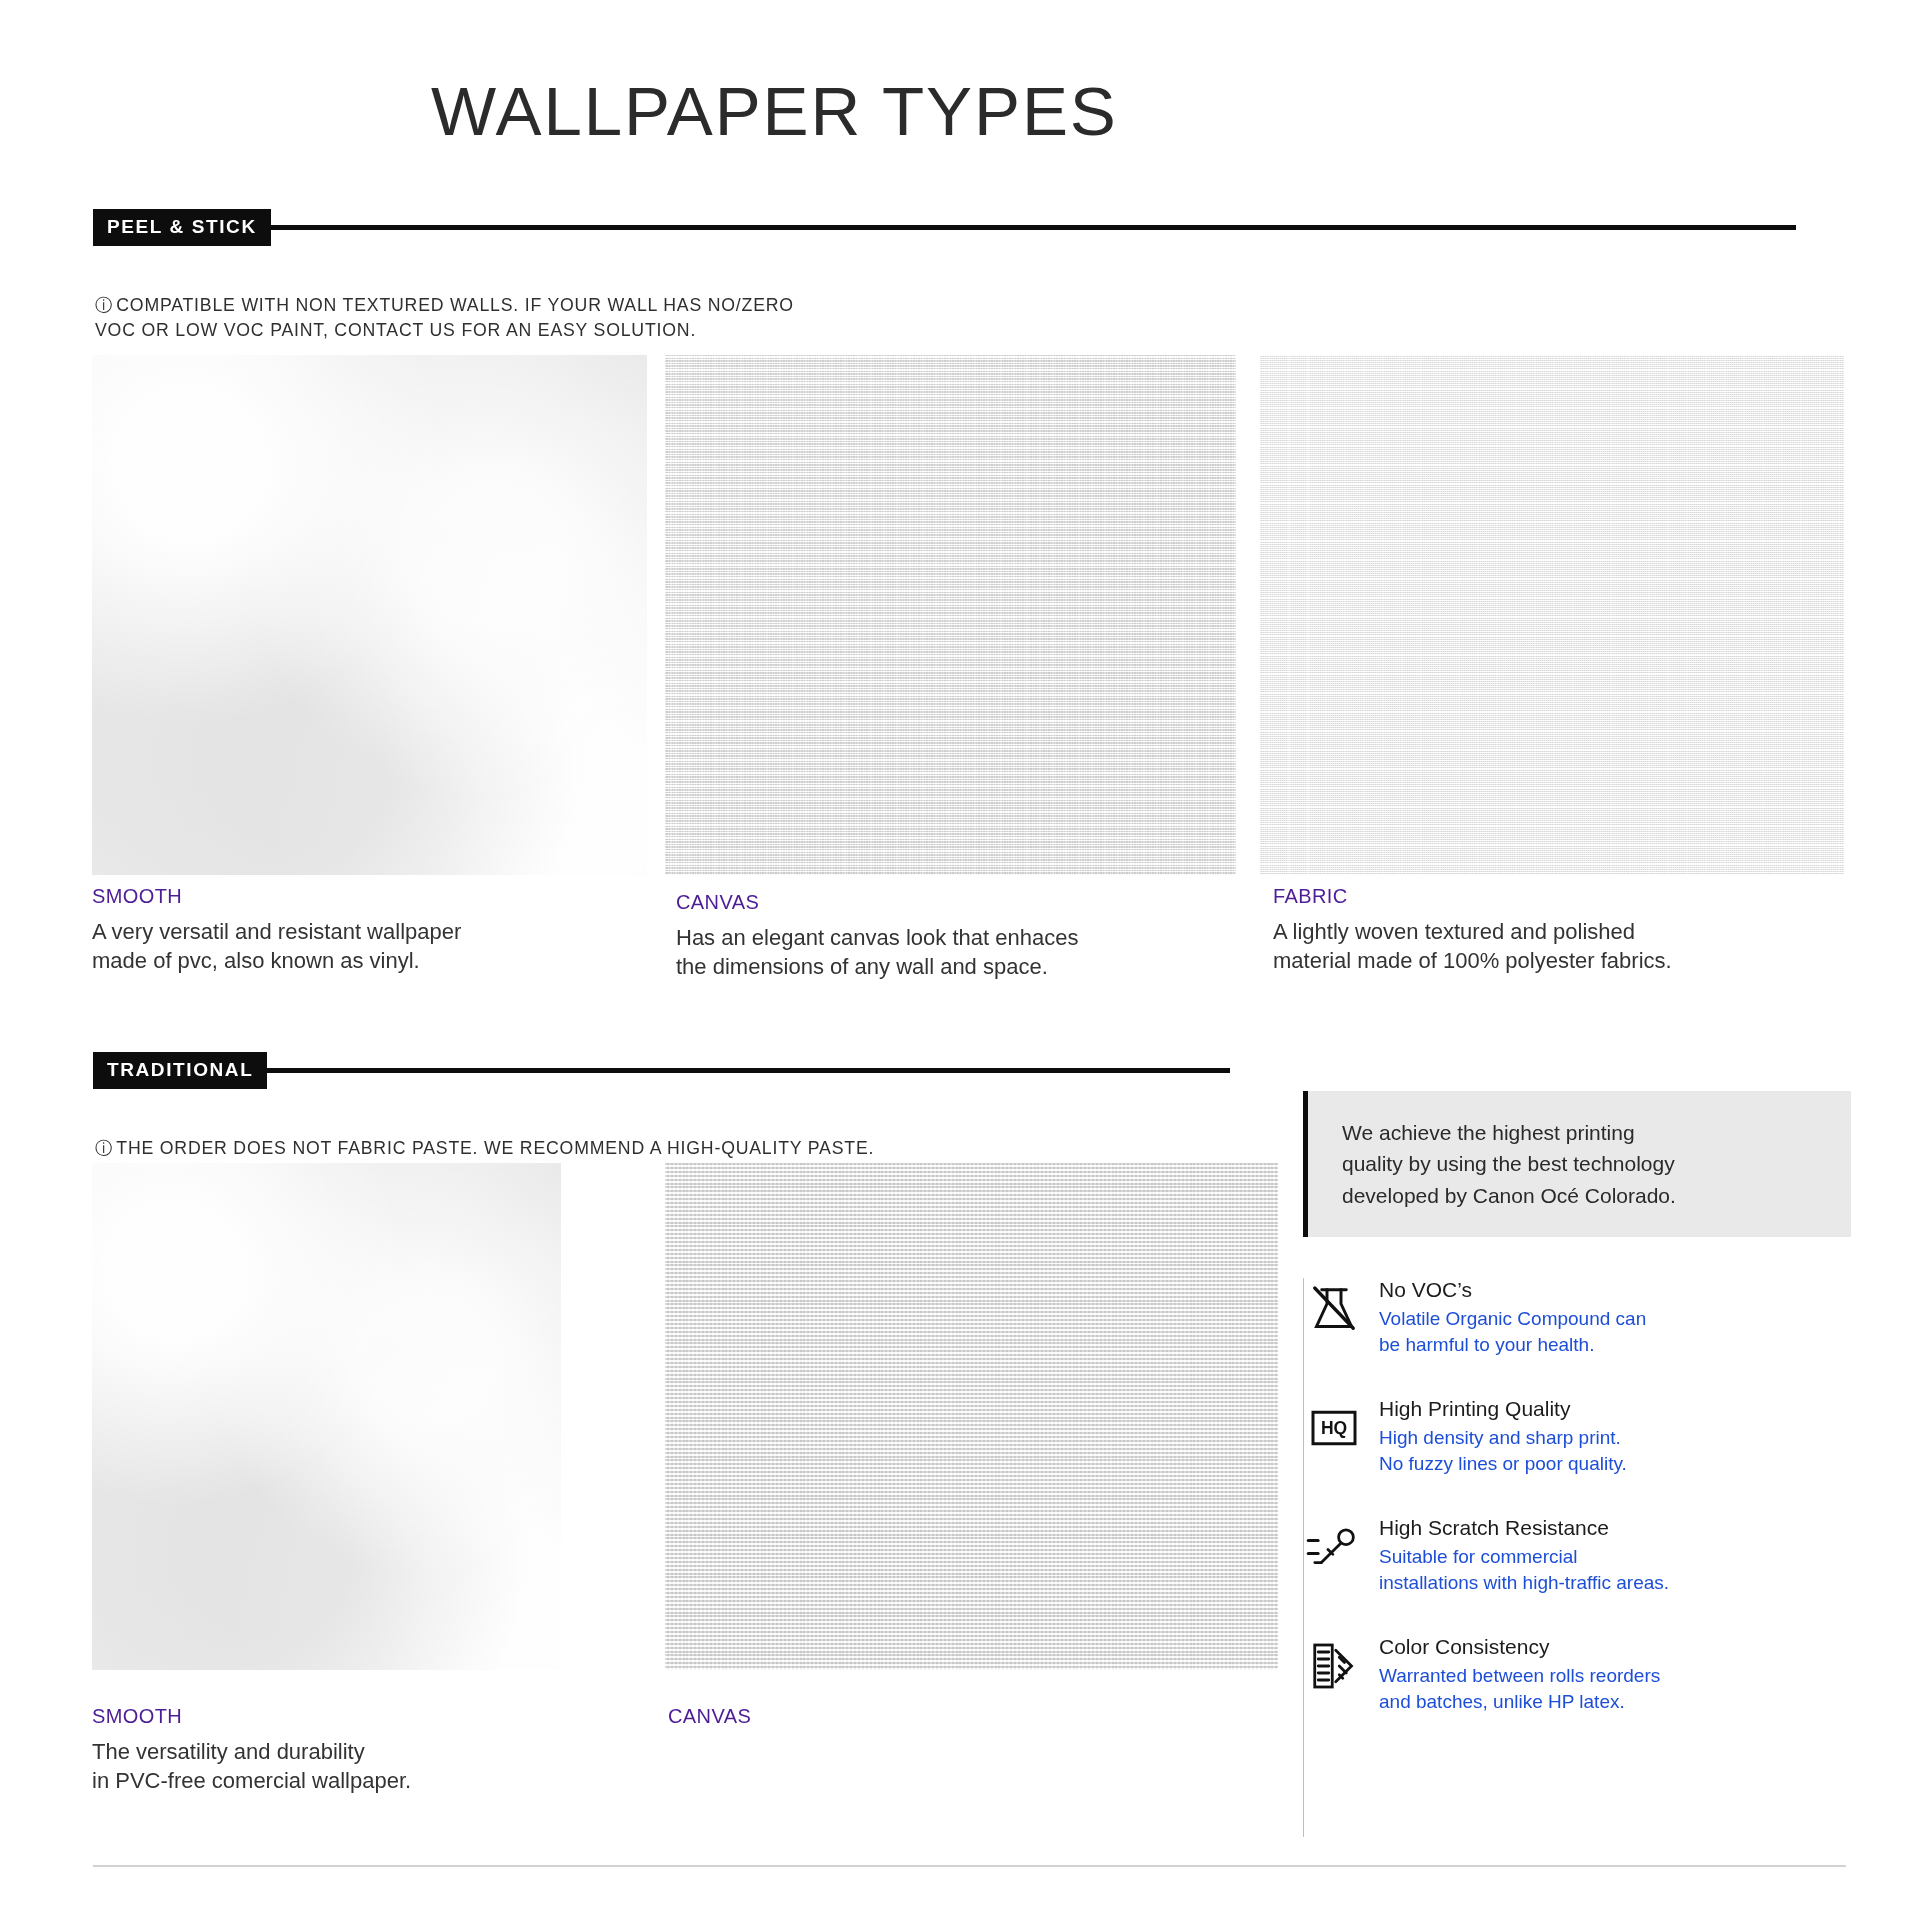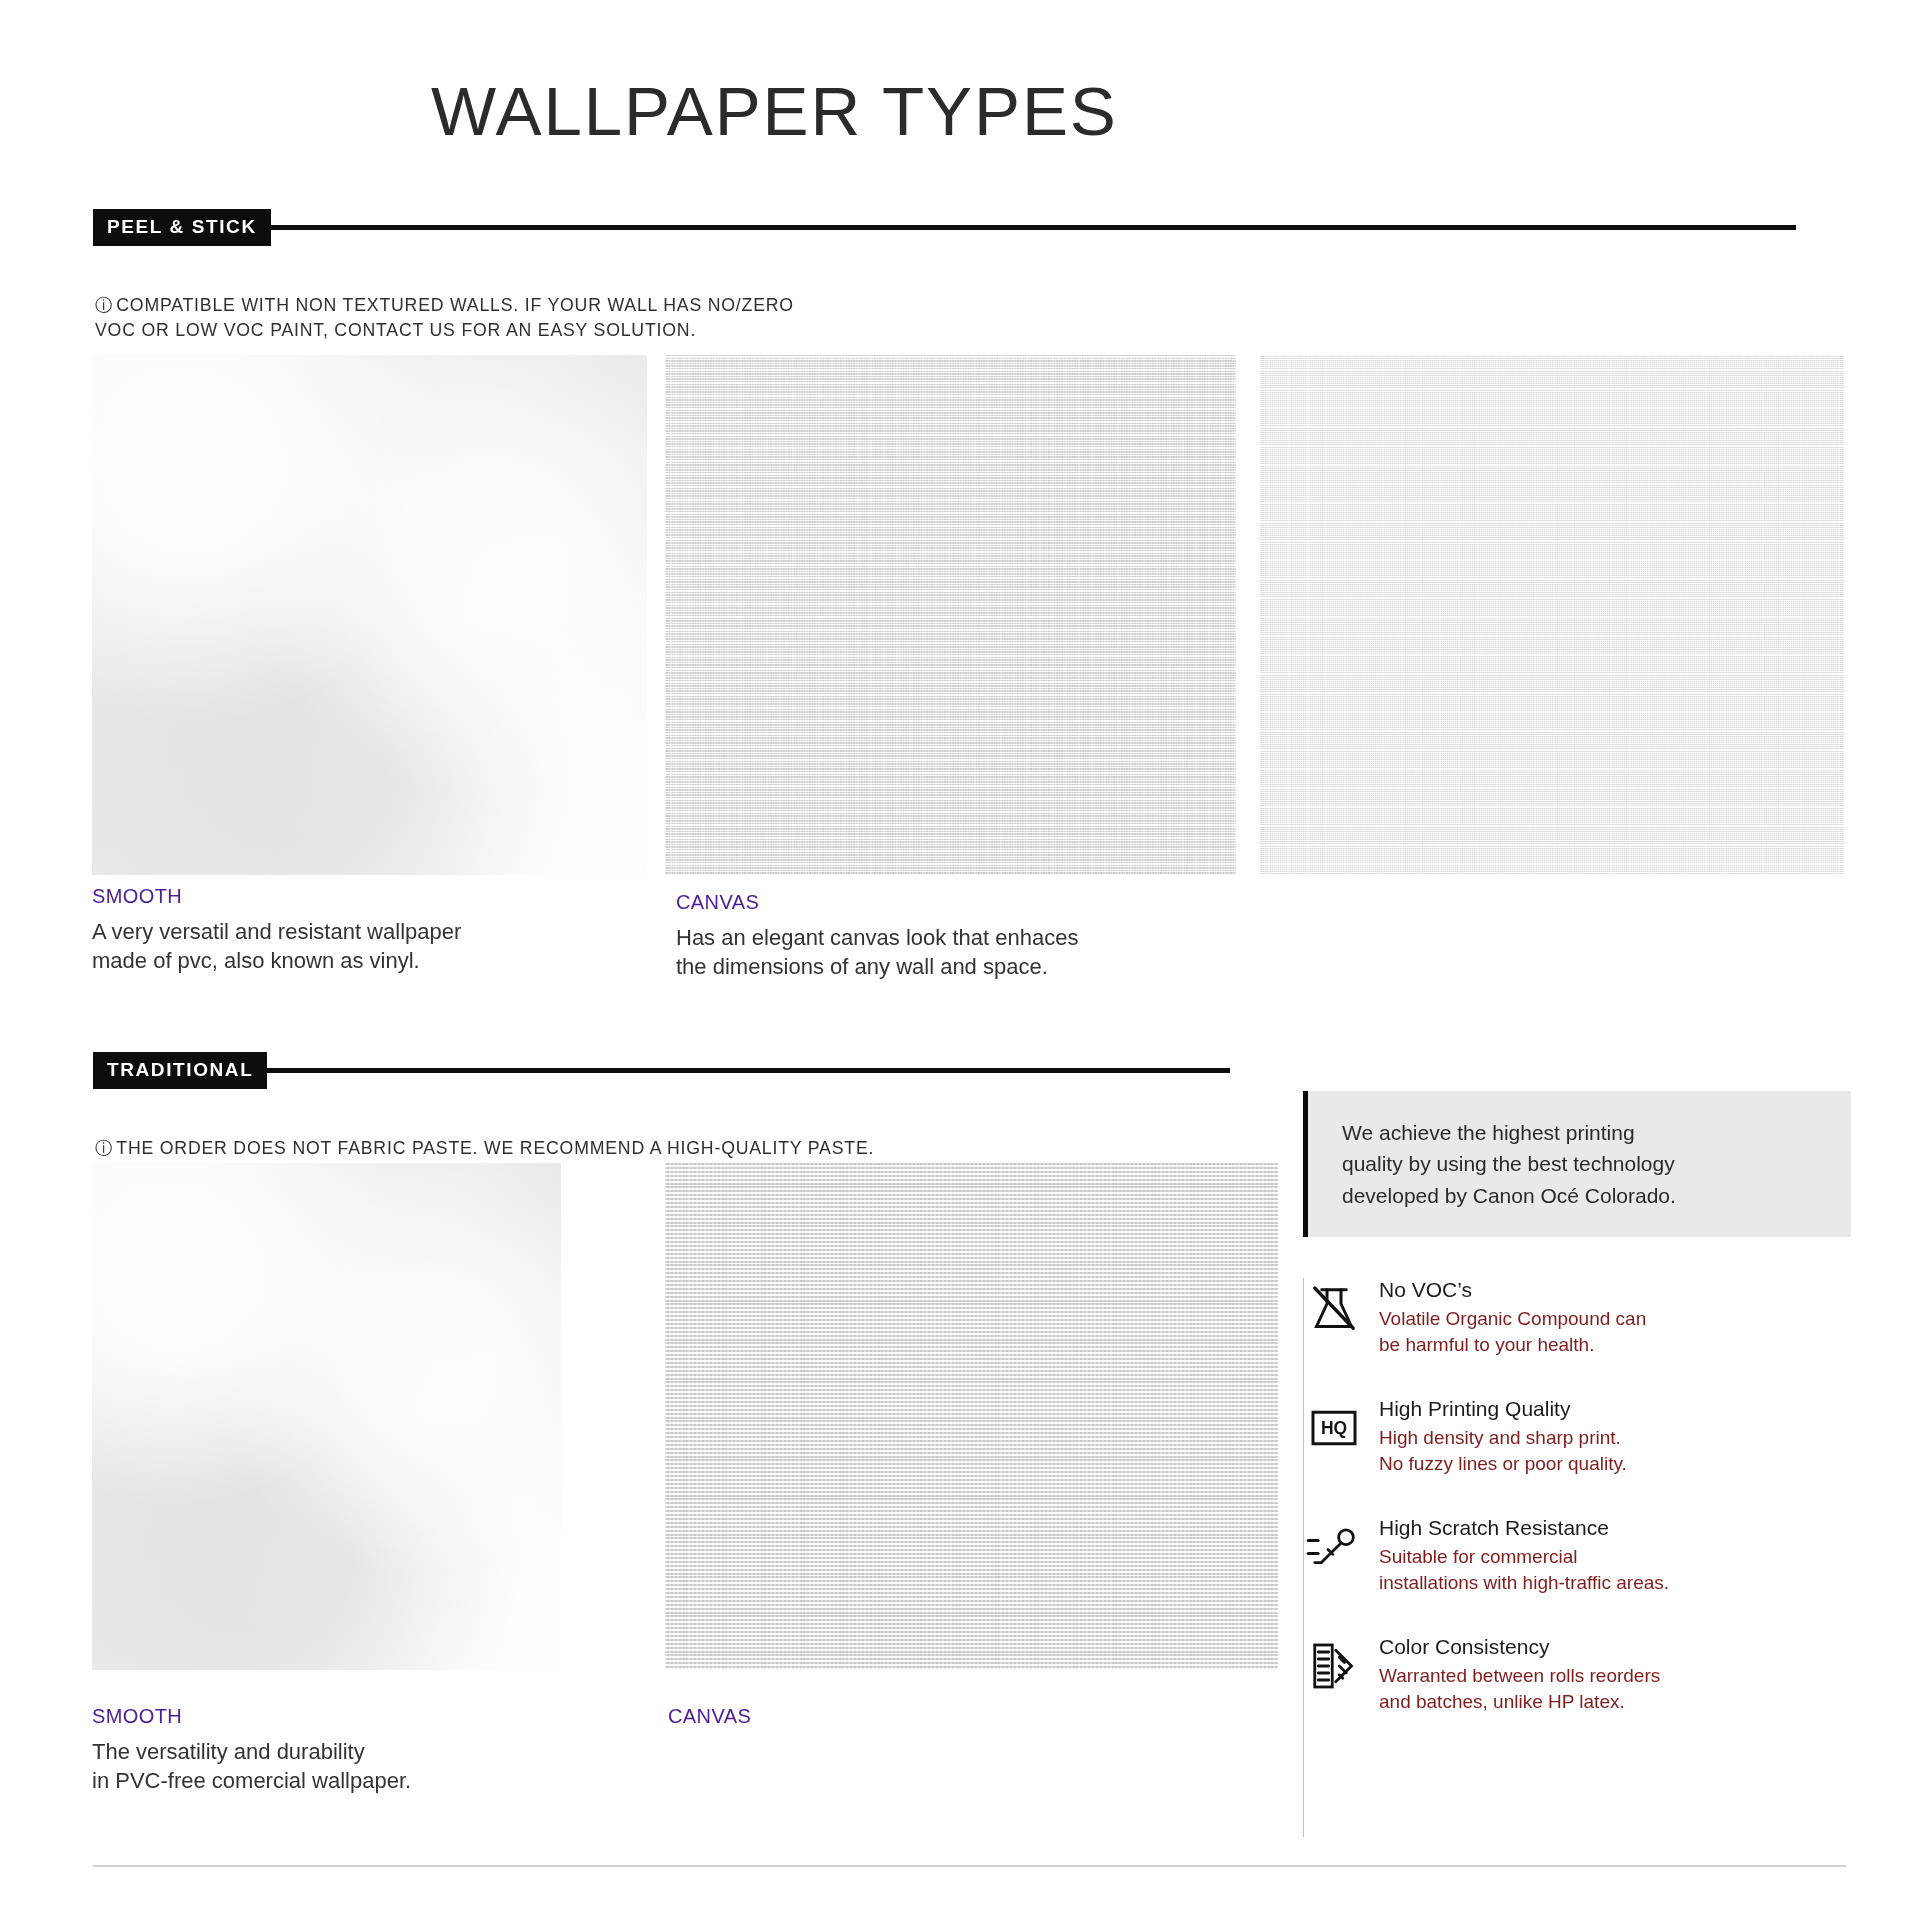"FABRIC" div.cap { html: none -> <div> <div>FABRIC</div> <div>A lightly woven textured and polished material made of 100% polyester fabrics.</div> </div> }
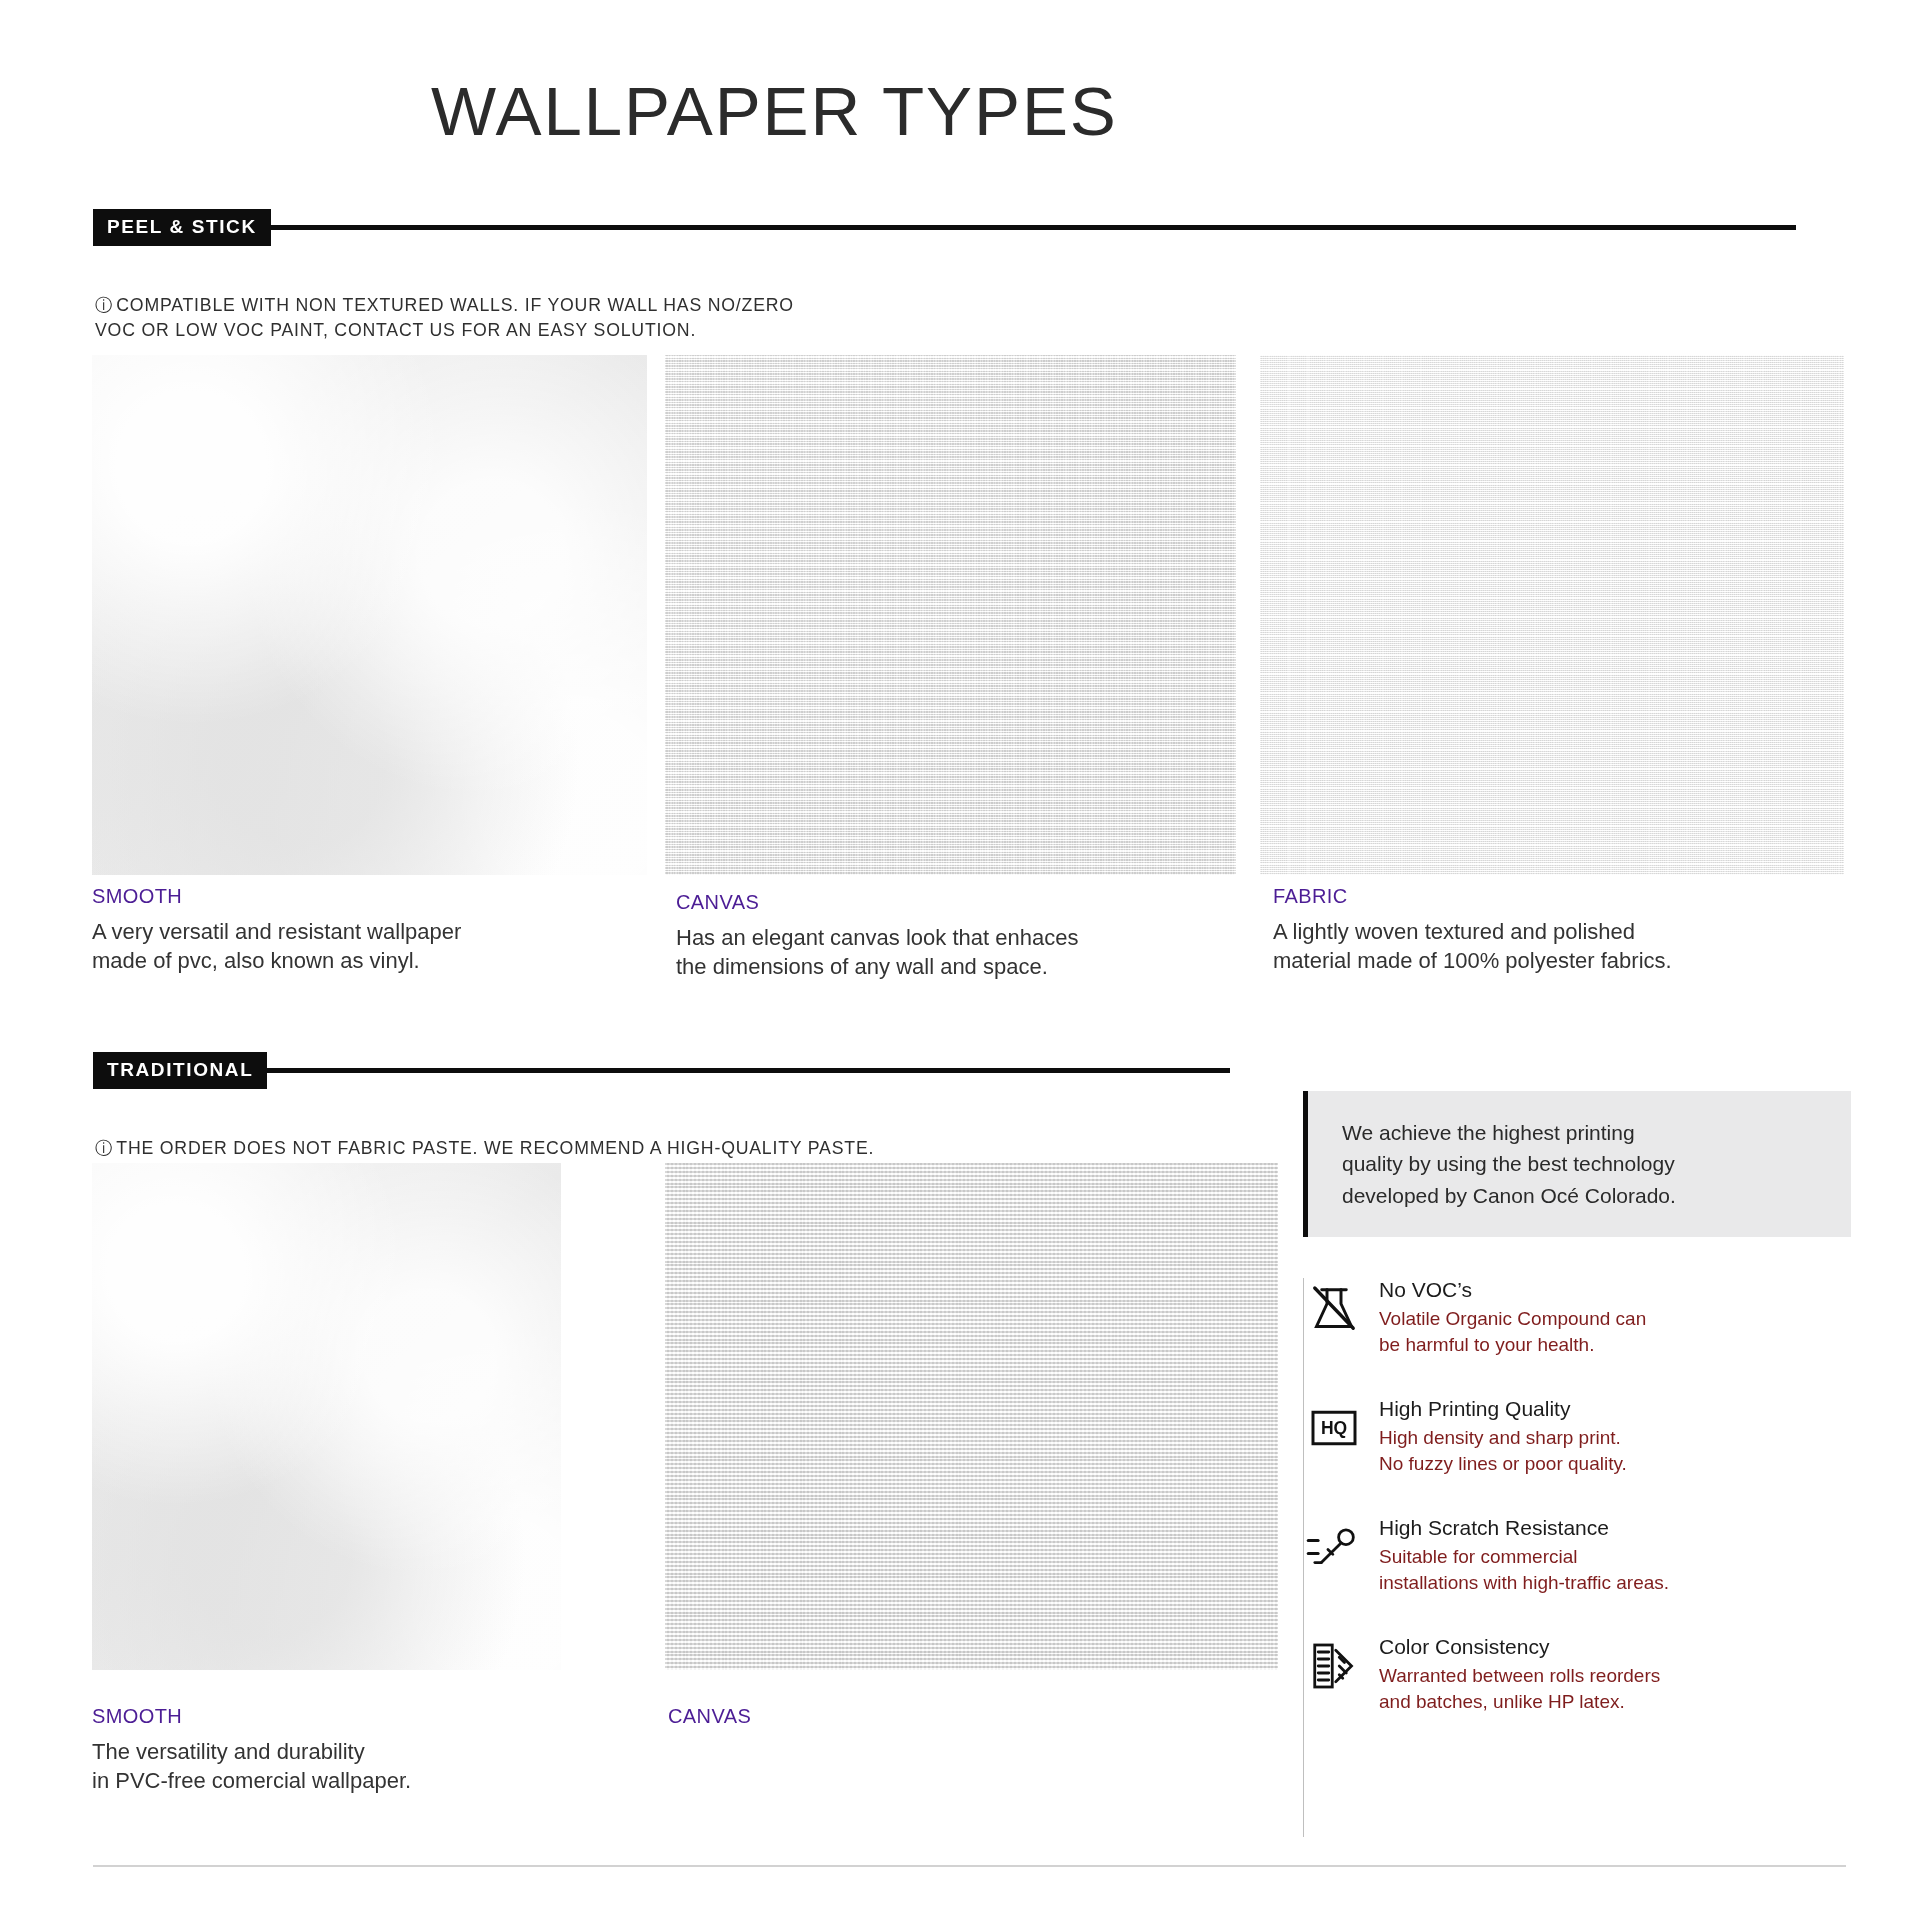"Volatile Organic Compound can" .feat-body { color: #7f1d1d -> #1d4ed8 }
